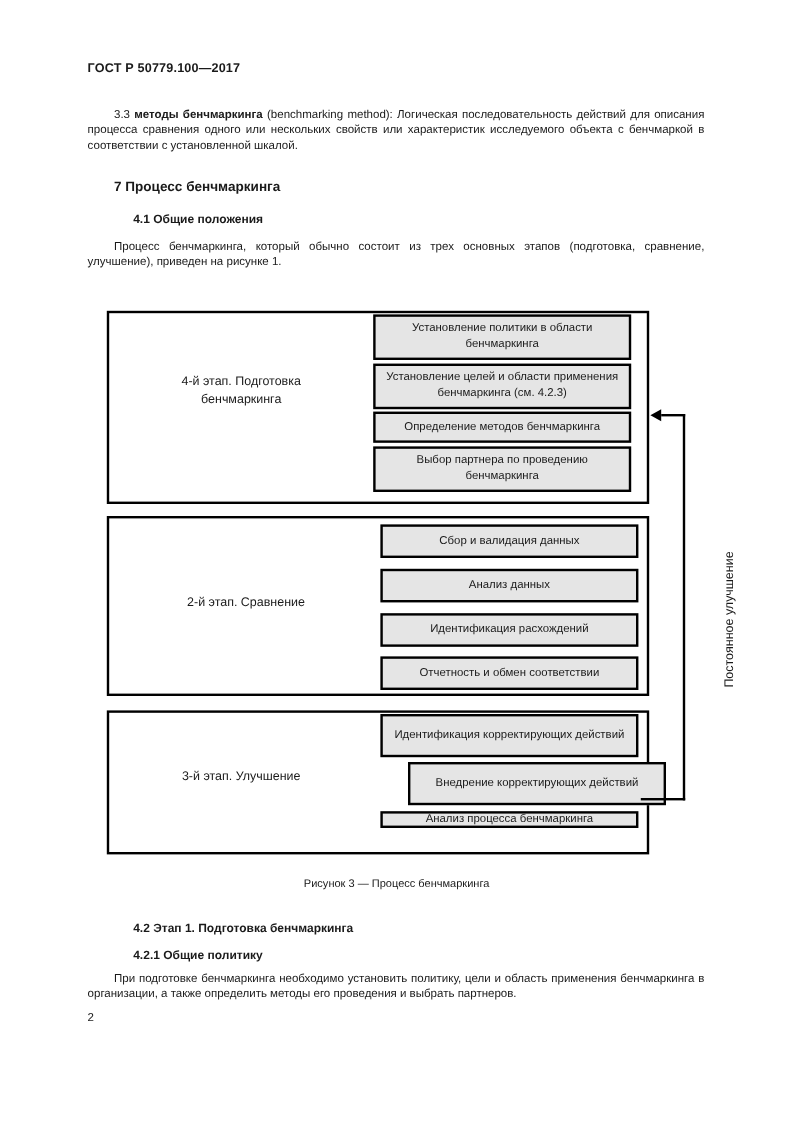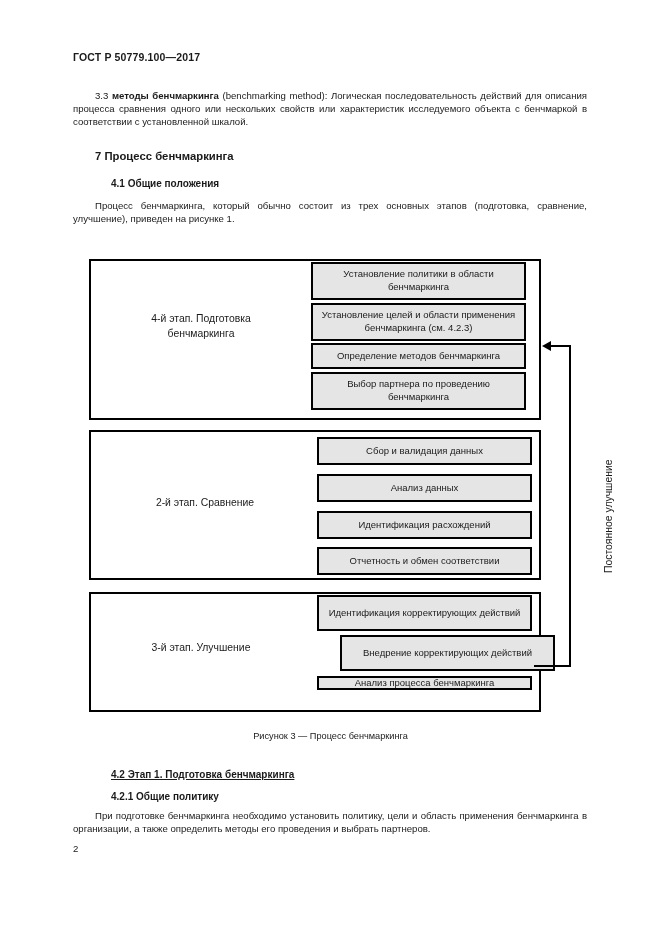"4.2 Этап 1. Подготовка бенчмаркинга" div.h-sec { text-decoration: underline -> none }
